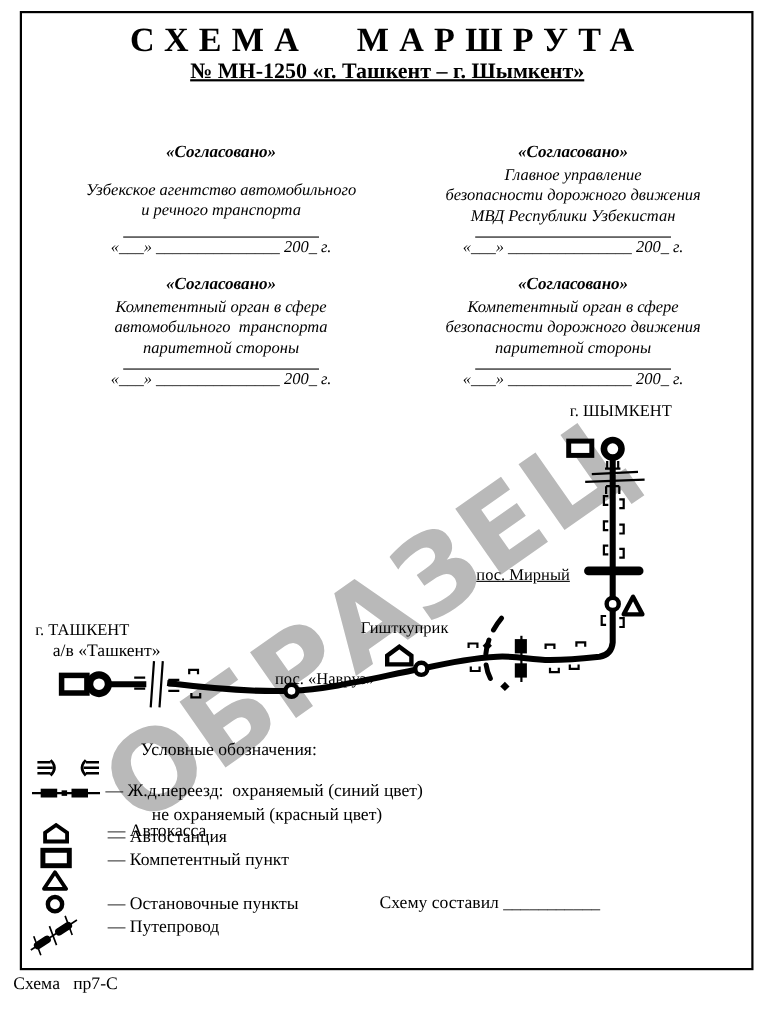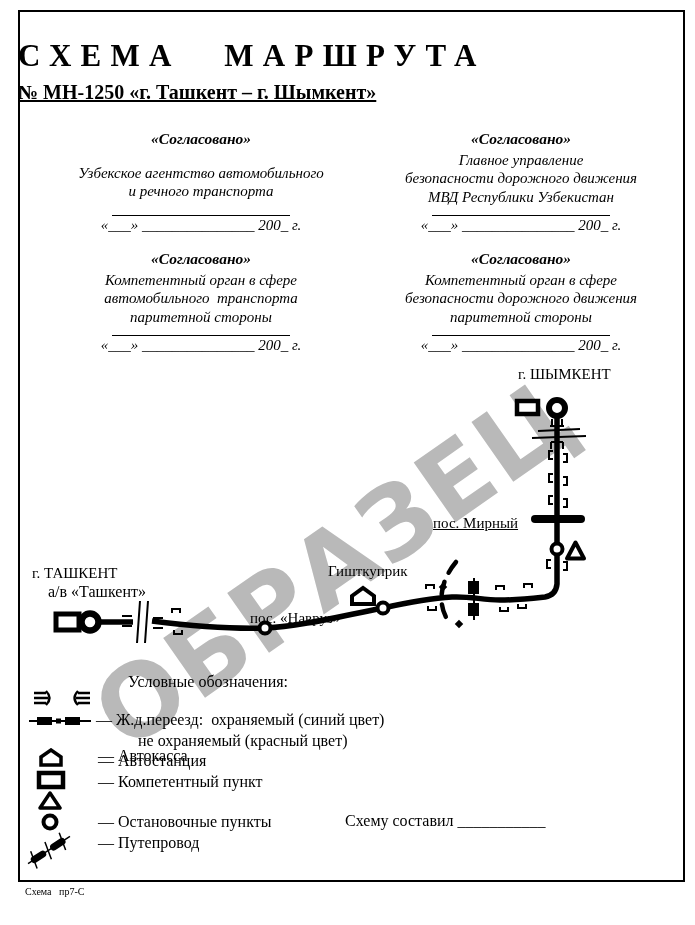"СХЕМА МАРШРУТА" .header { text-align: left -> center; top: 38px -> 18px }
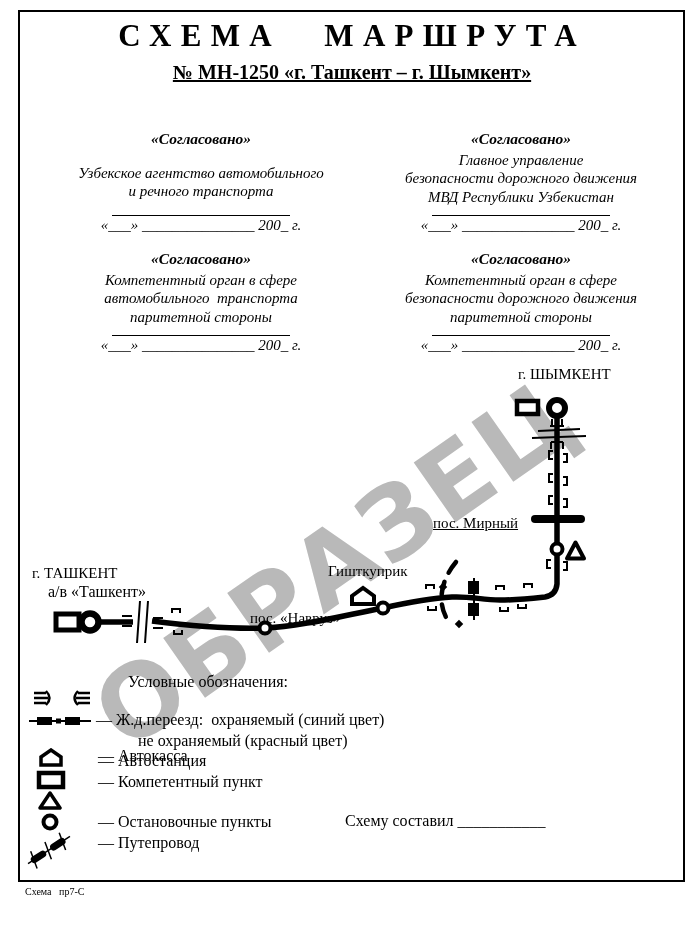"№ МН-1250 «г. Ташкент –" .subtitle { margin-top: 7px -> none }
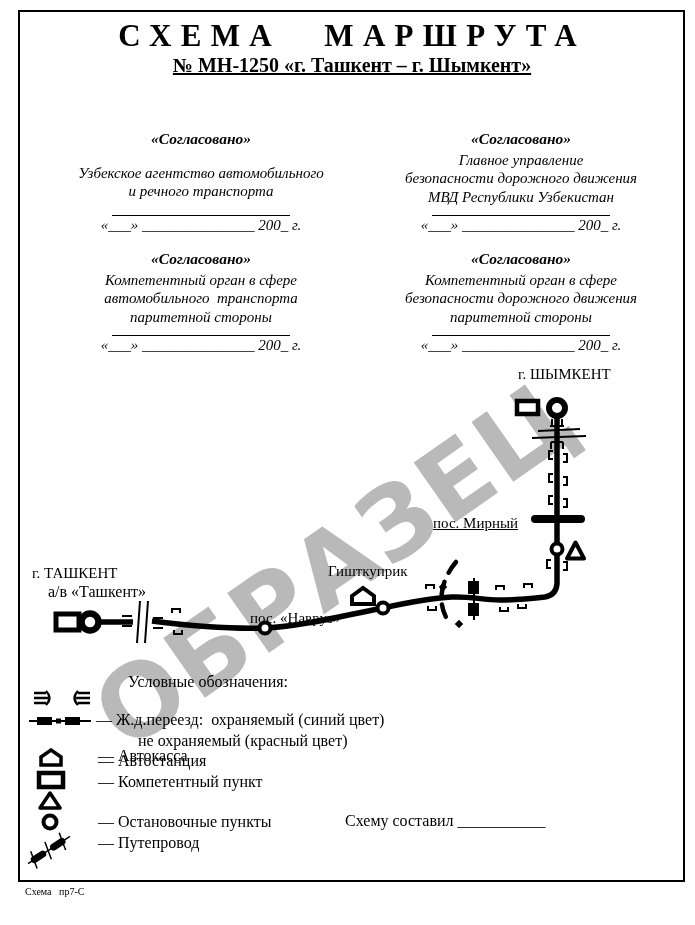"Схема пр7-С" .footer { font-size: 10px -> 16px; left: 25px -> 12px }
